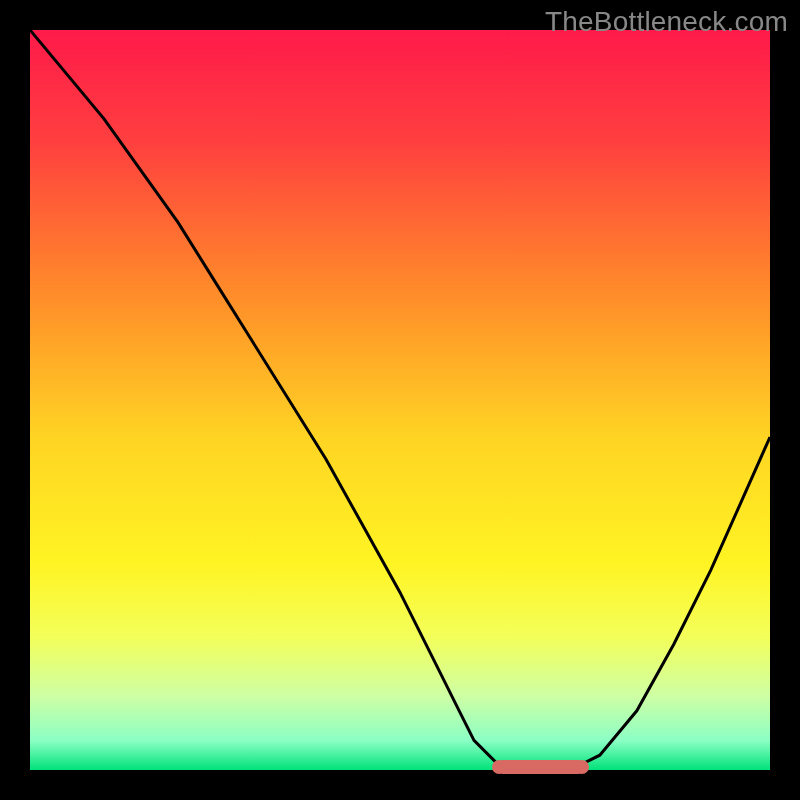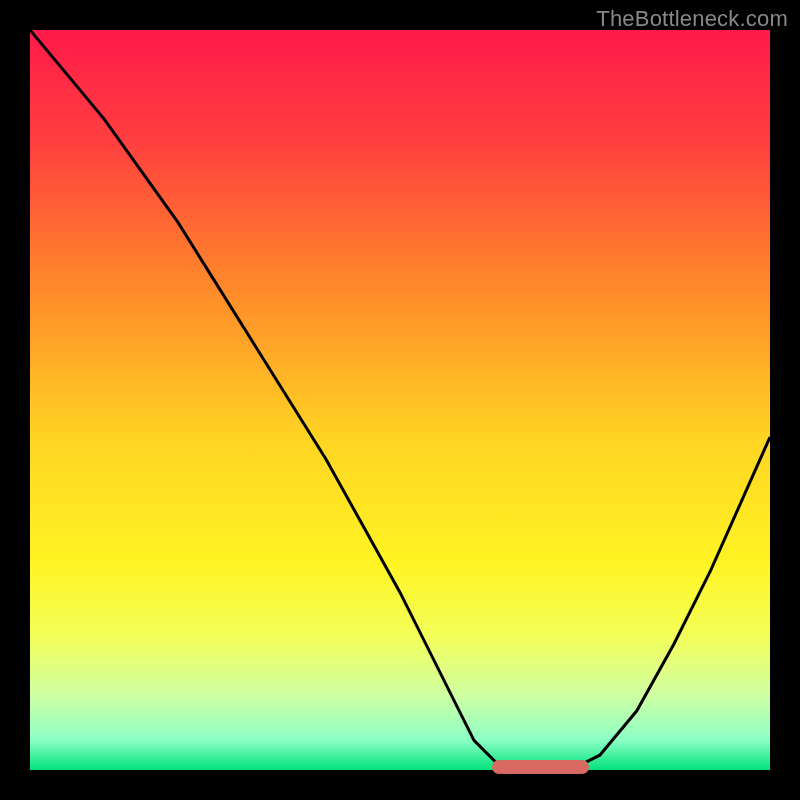"TheBottleneck.com" .watermark { font-size: 22px -> 28px }
